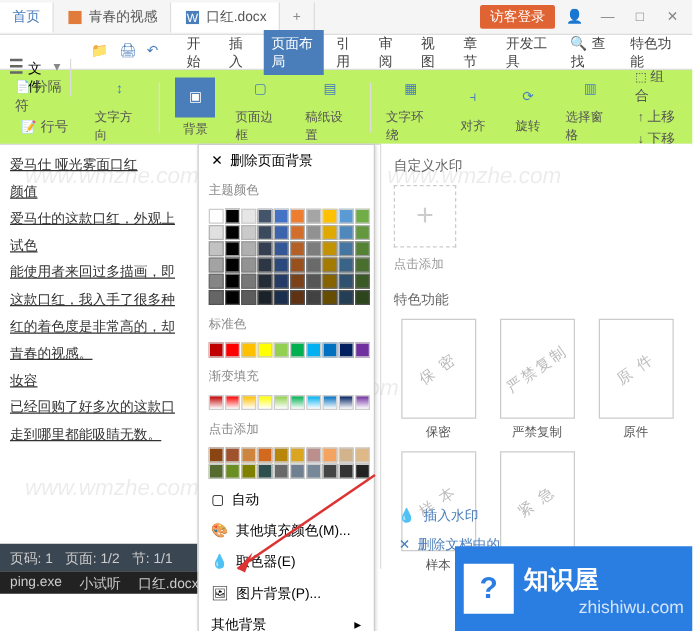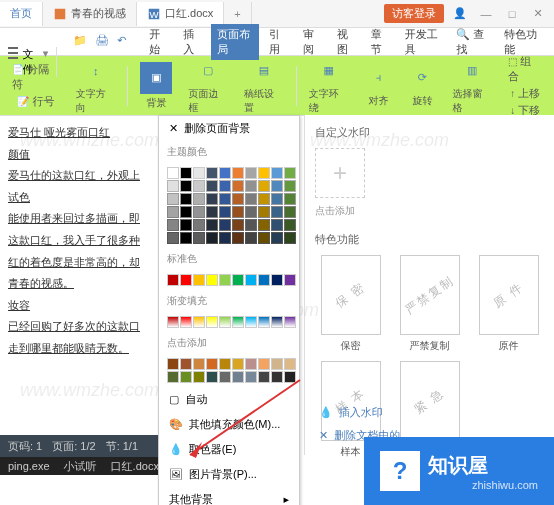"zhishiwu.com" .brand-sub { font-size: 11px -> 14px }
